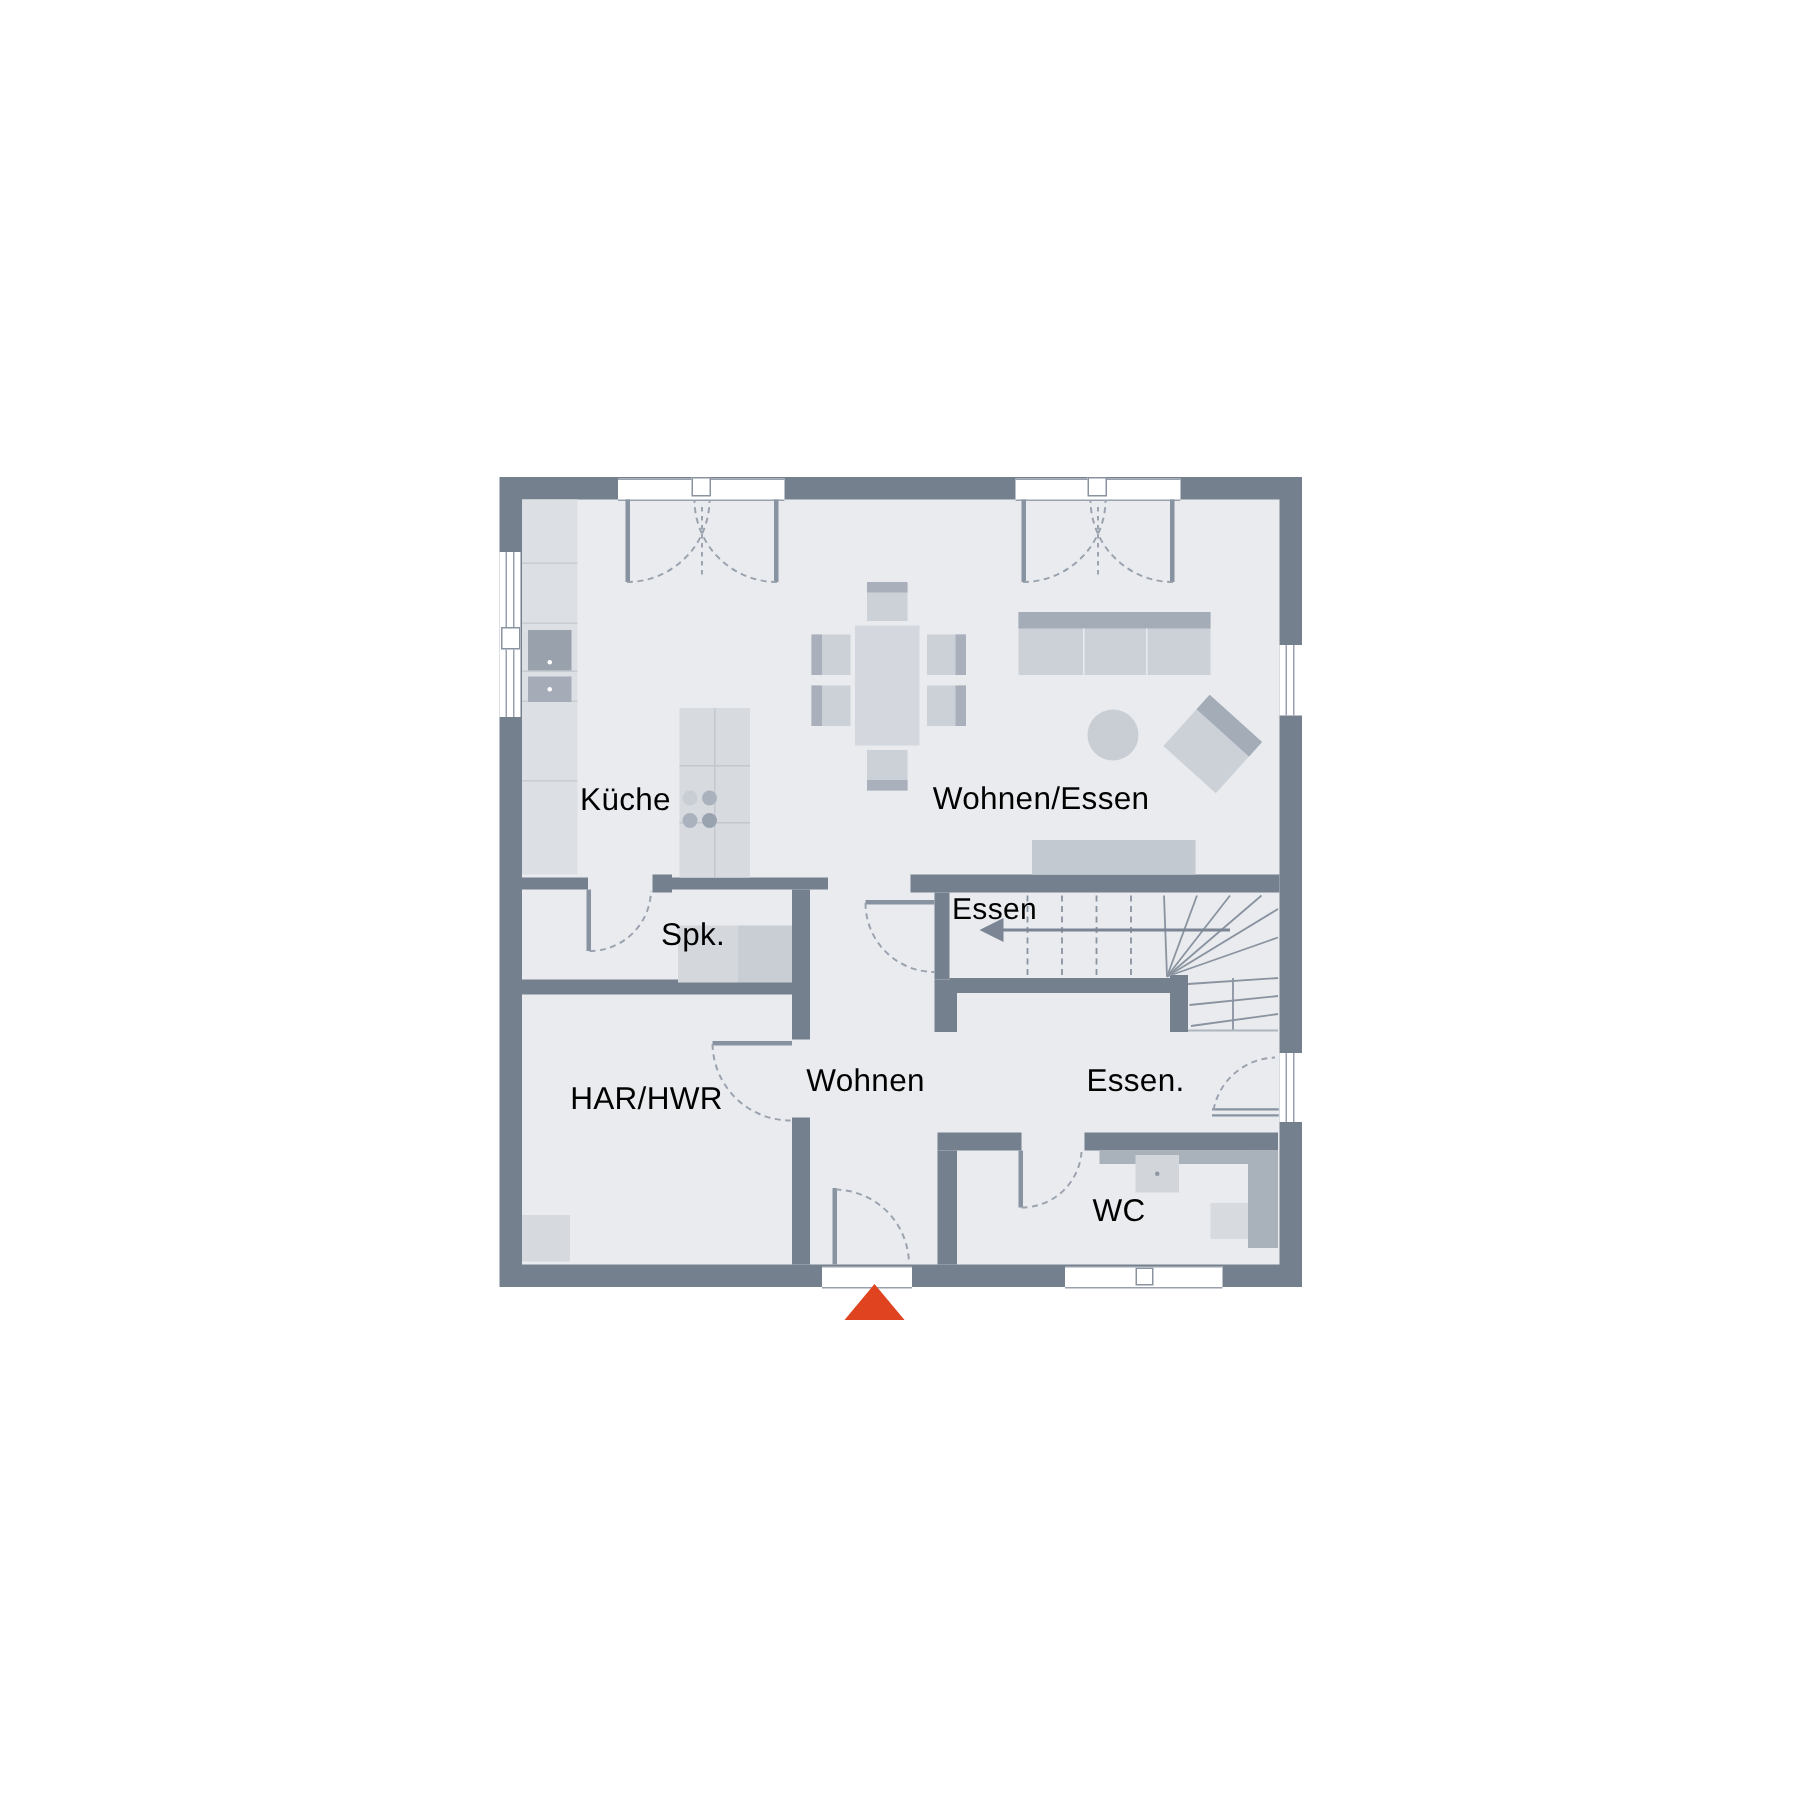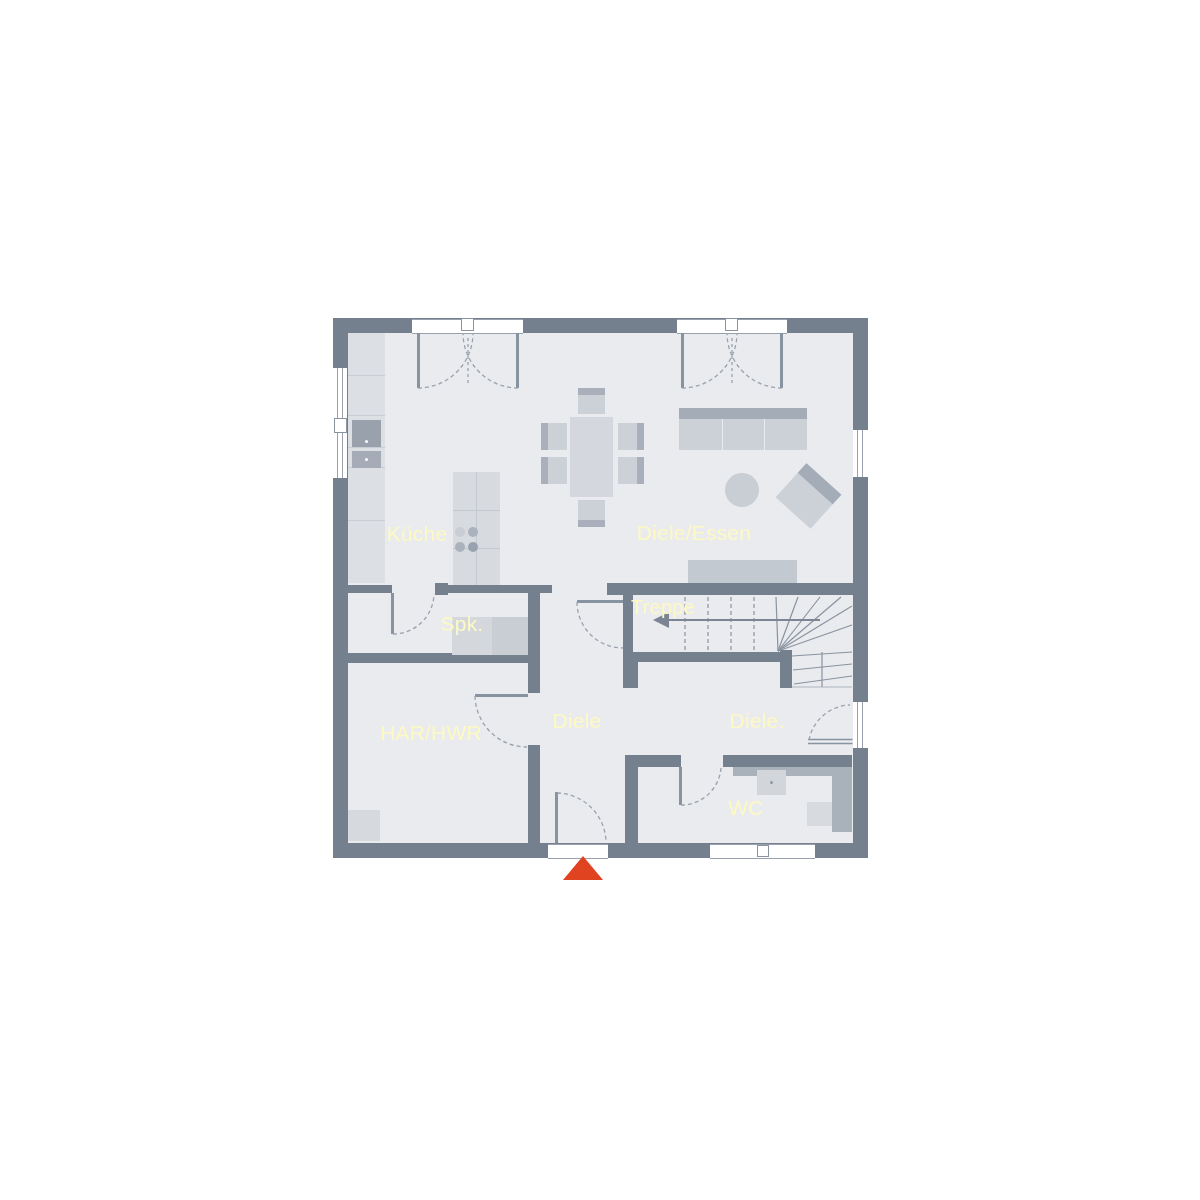"Küche" .room-label { color: #fef9c3 -> #000000 }
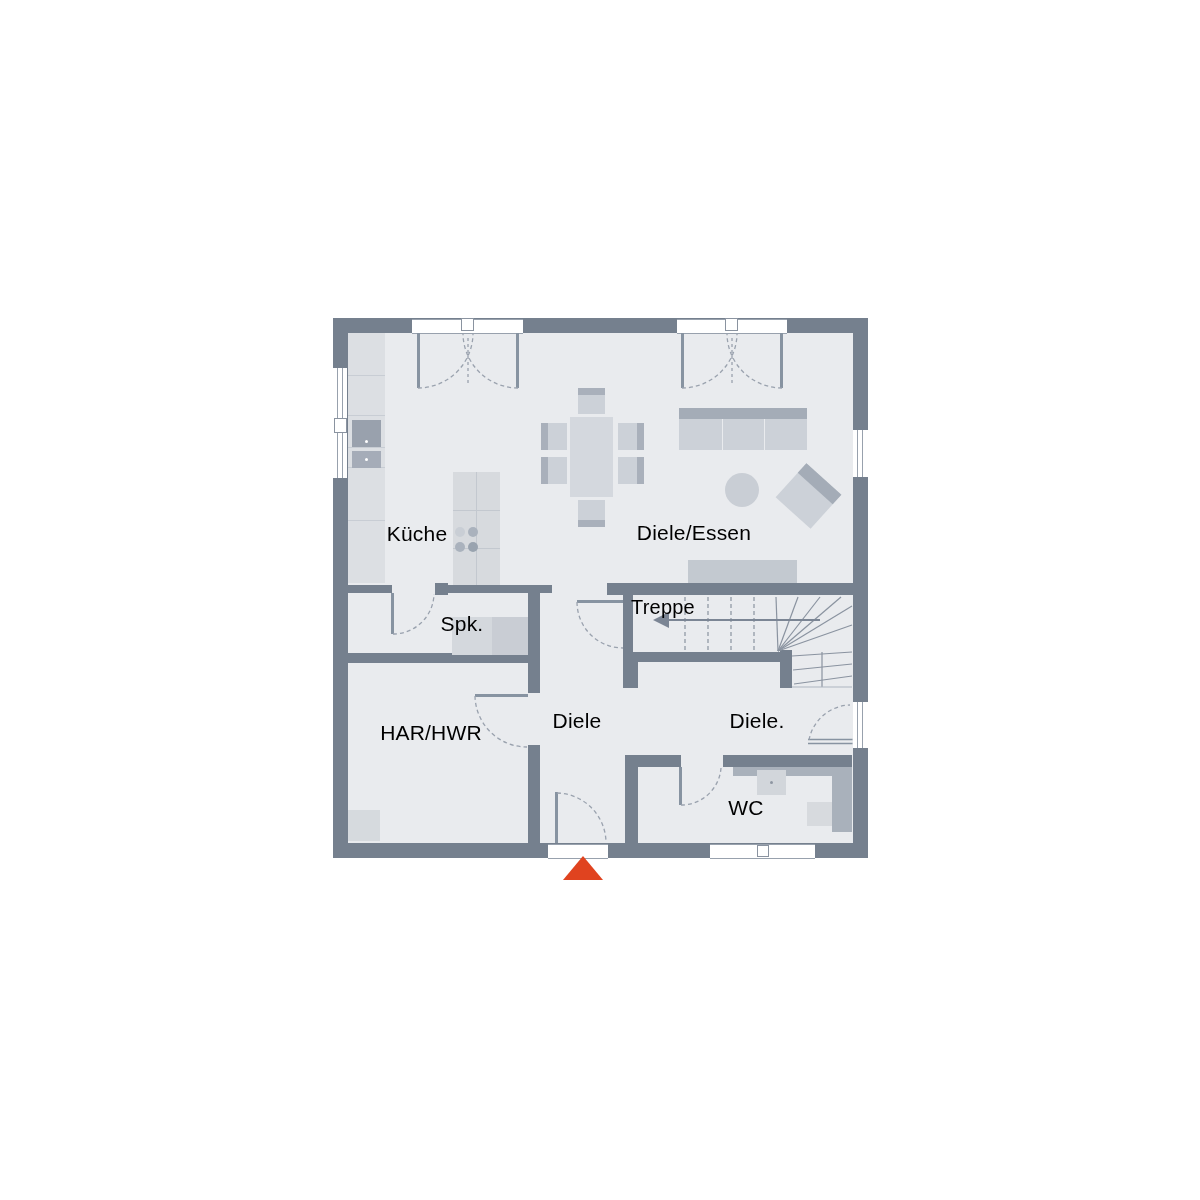"Diele/Essen" div.room-label { text: Diele/Essen -> Wohnen/Essen }
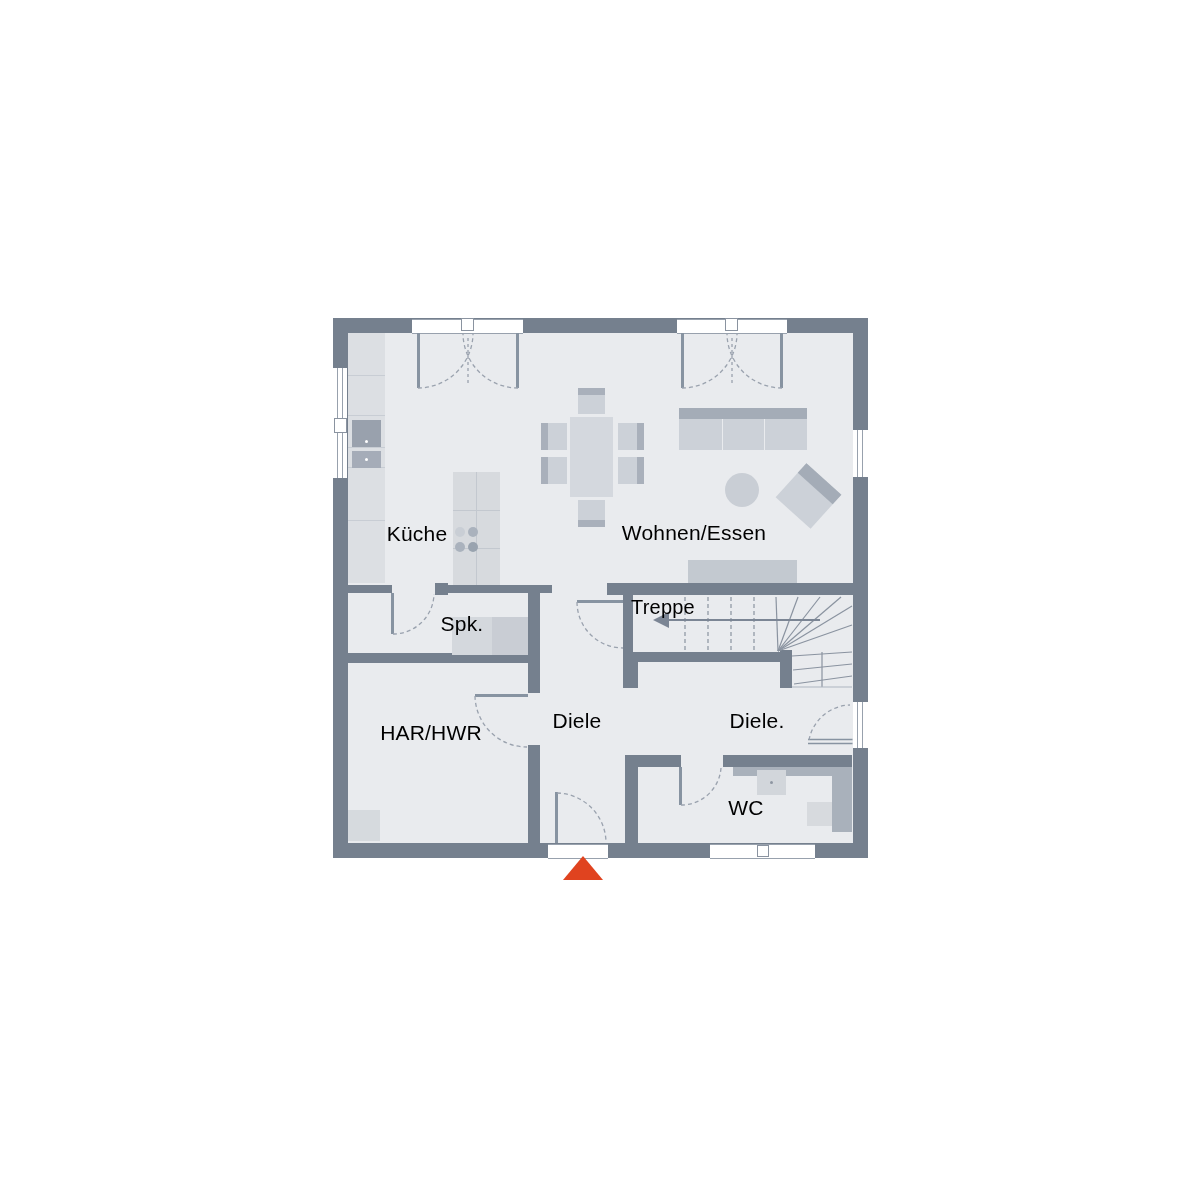"Treppe" div.room-label { text: Treppe -> Essen }
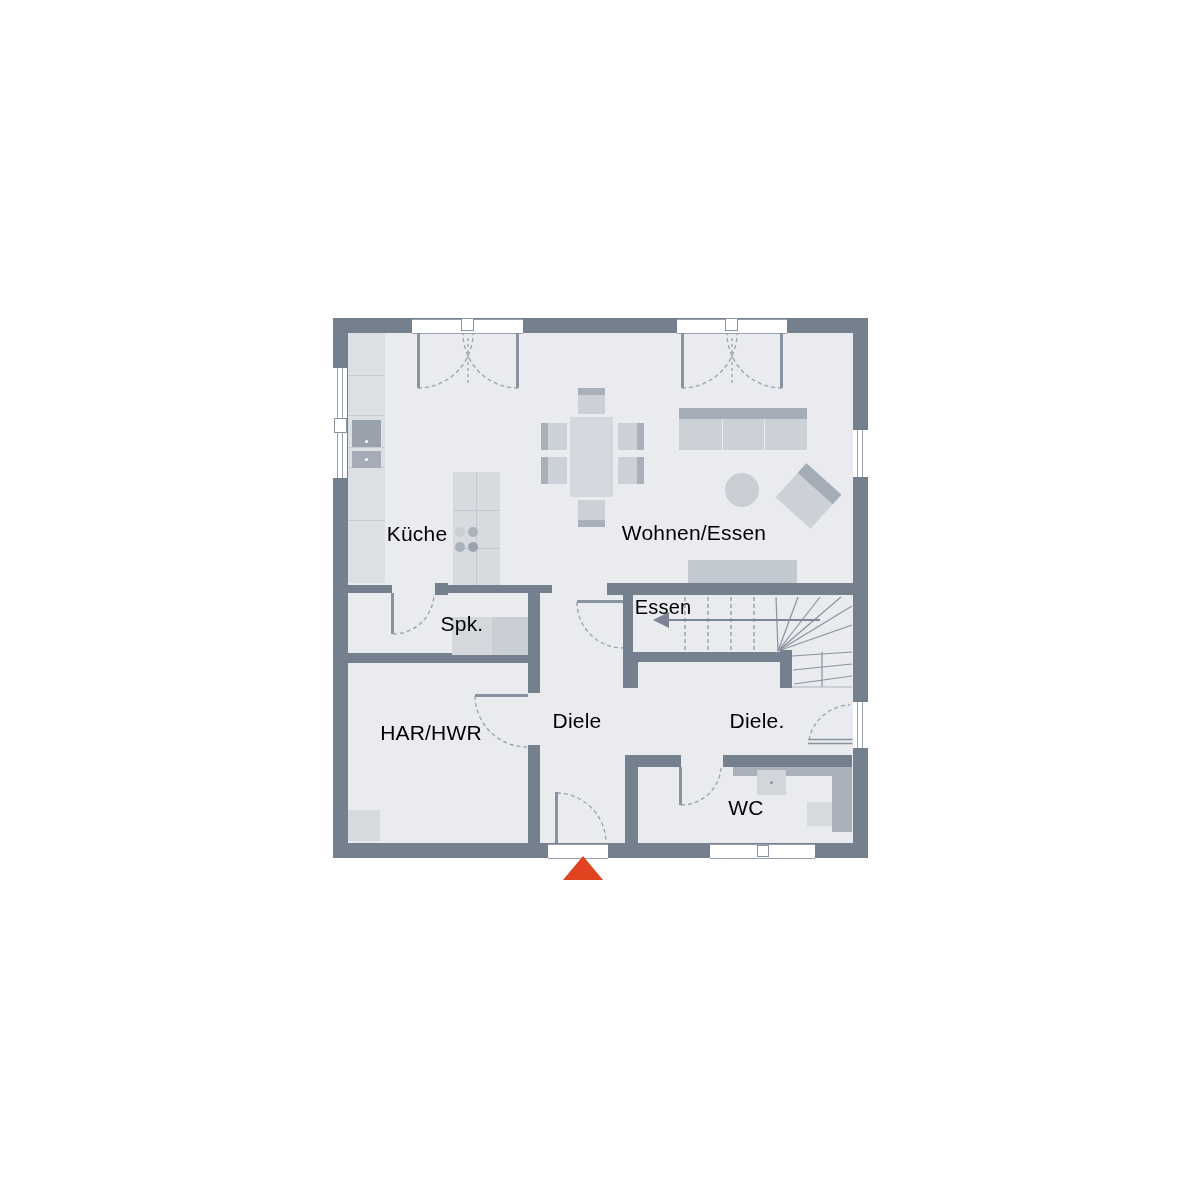"Diele" div.room-label { text: Diele -> Wohnen }
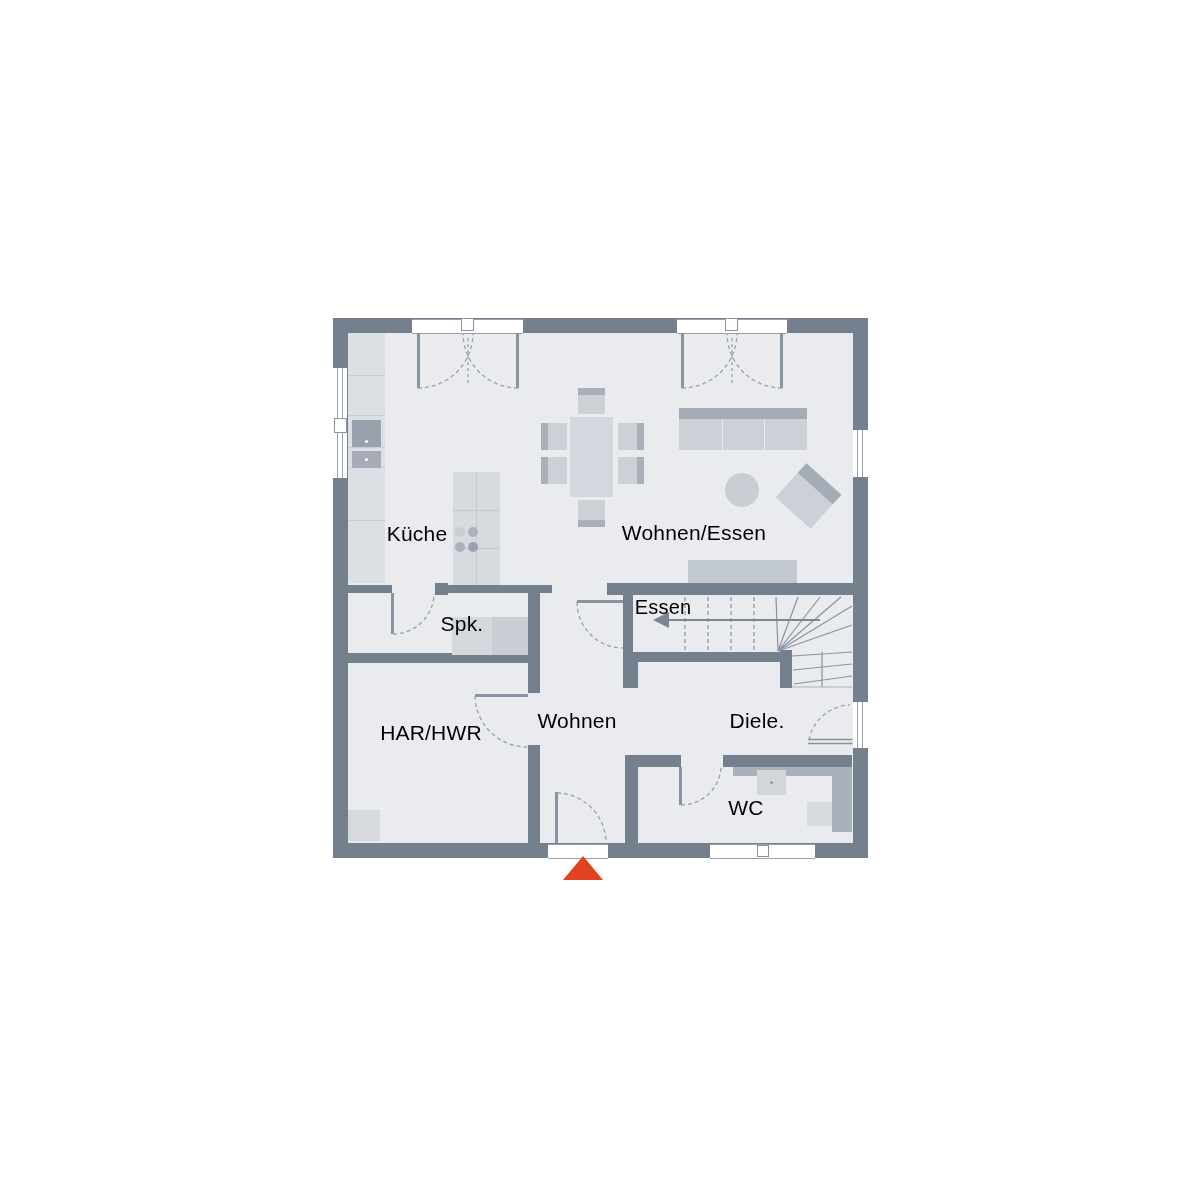"Diele." div.room-label { text: Diele -> Essen }
